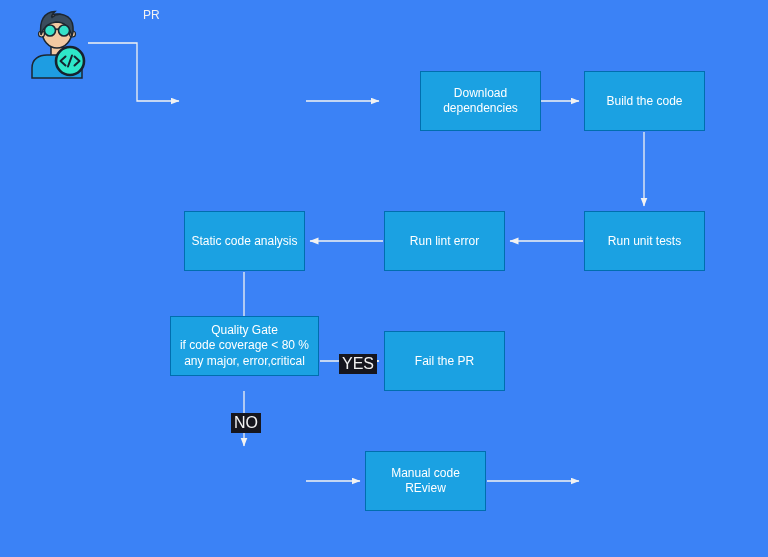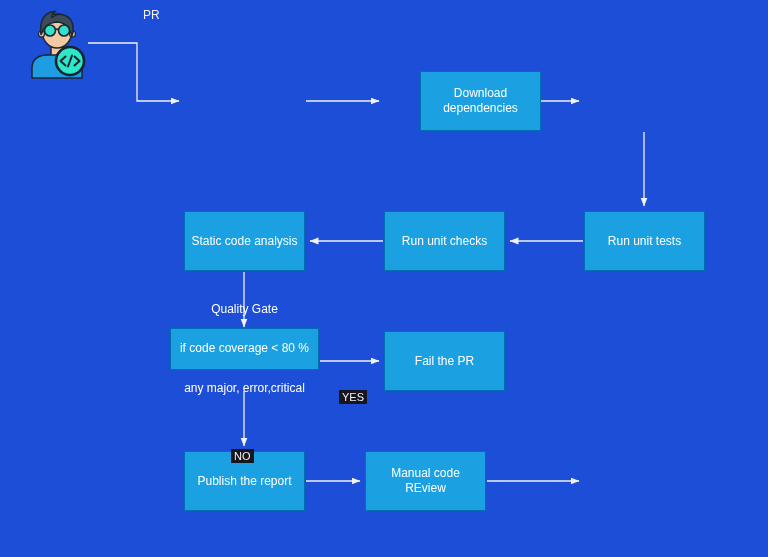"PR" #canvas { background: #1d4ed8 -> #3b82f6 }
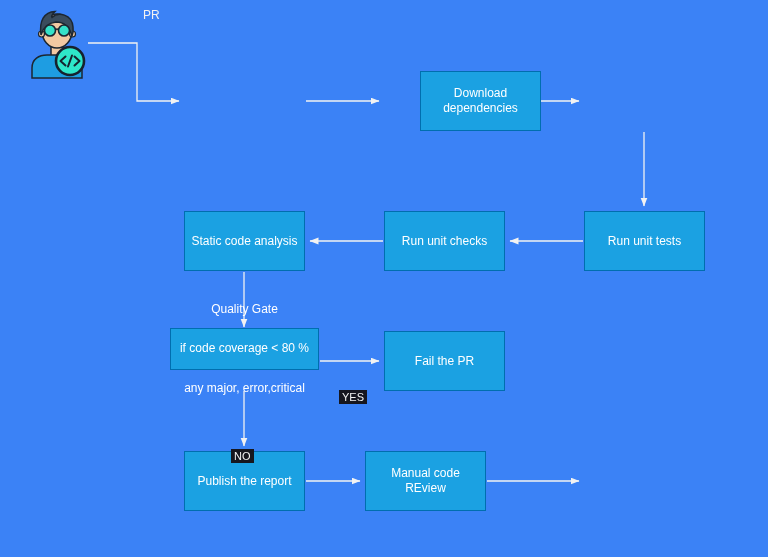"Build the code" div.node { html: none -> <div> <span>Build the code</span> </div> }
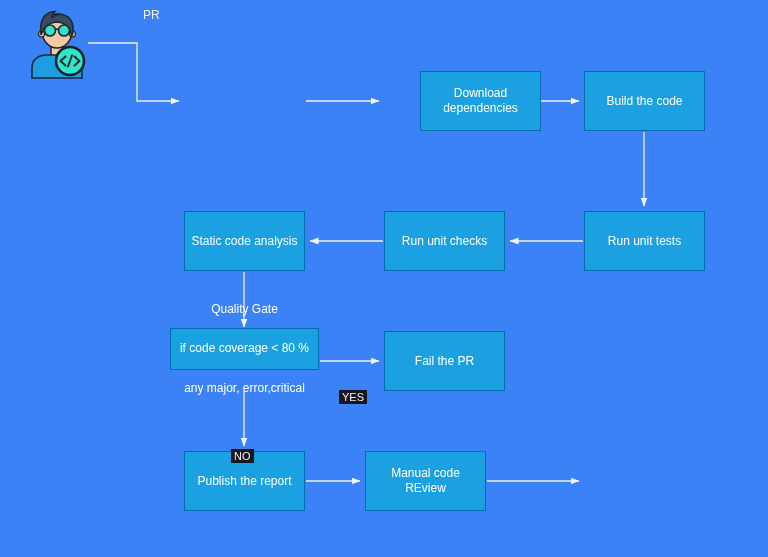"Run unit checks" span { text: unit checks -> lint error }
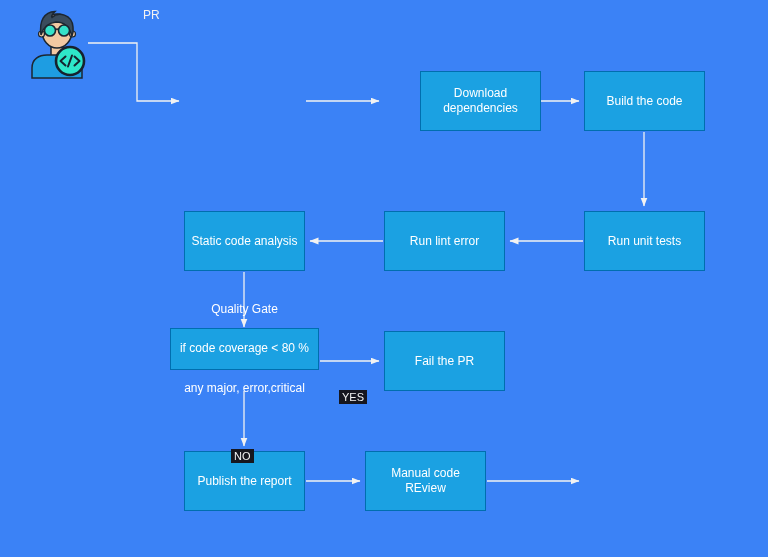"Quality Gate" .n-quality { gap: 24px -> none; height: 42px -> 60px; top: 328px -> 316px }
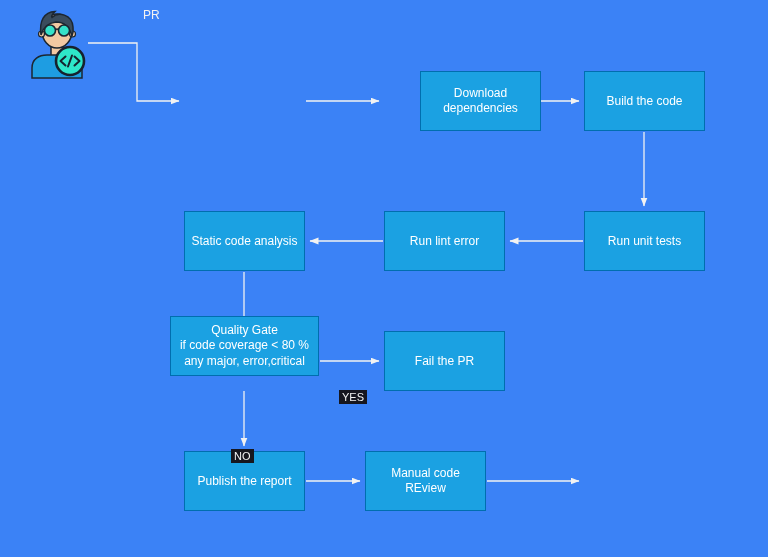"YES" .edge-label { font-size: 11px -> 16px; margin-top: 36px -> none }
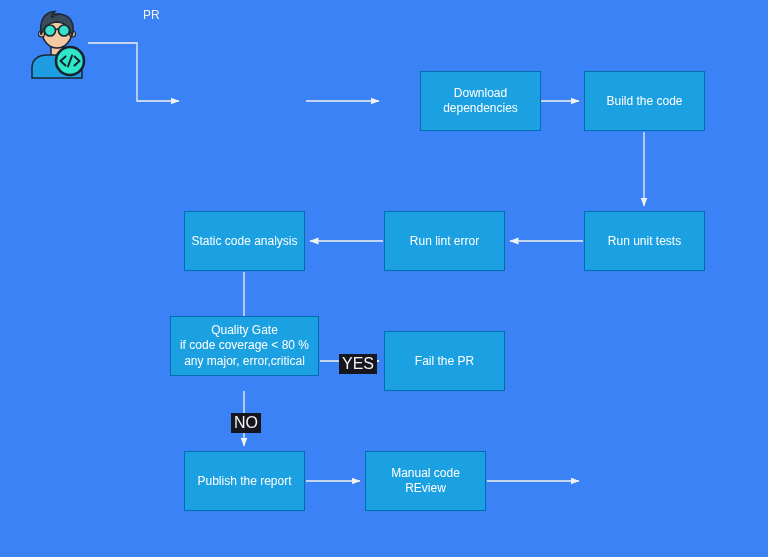"Publish the report" div.node { html: <div> <span>Publish the report</span> </div> -> none }
